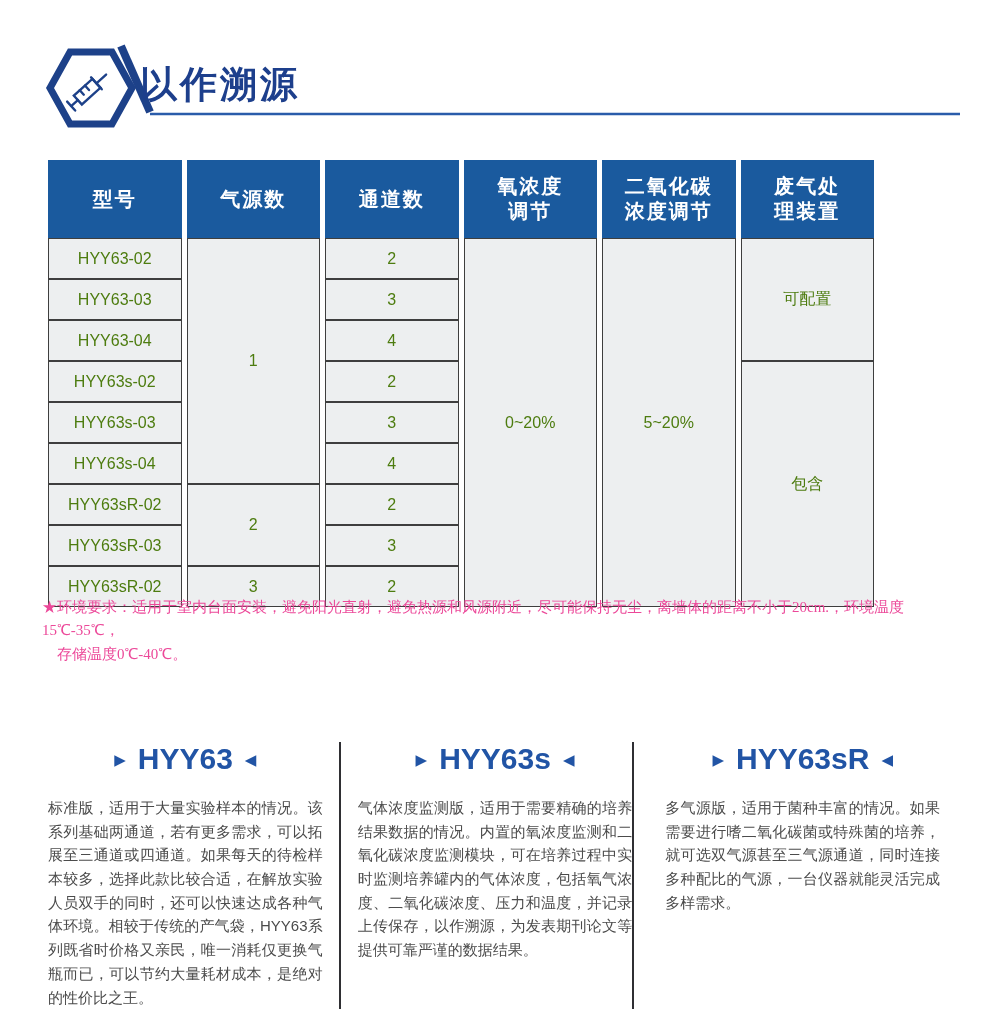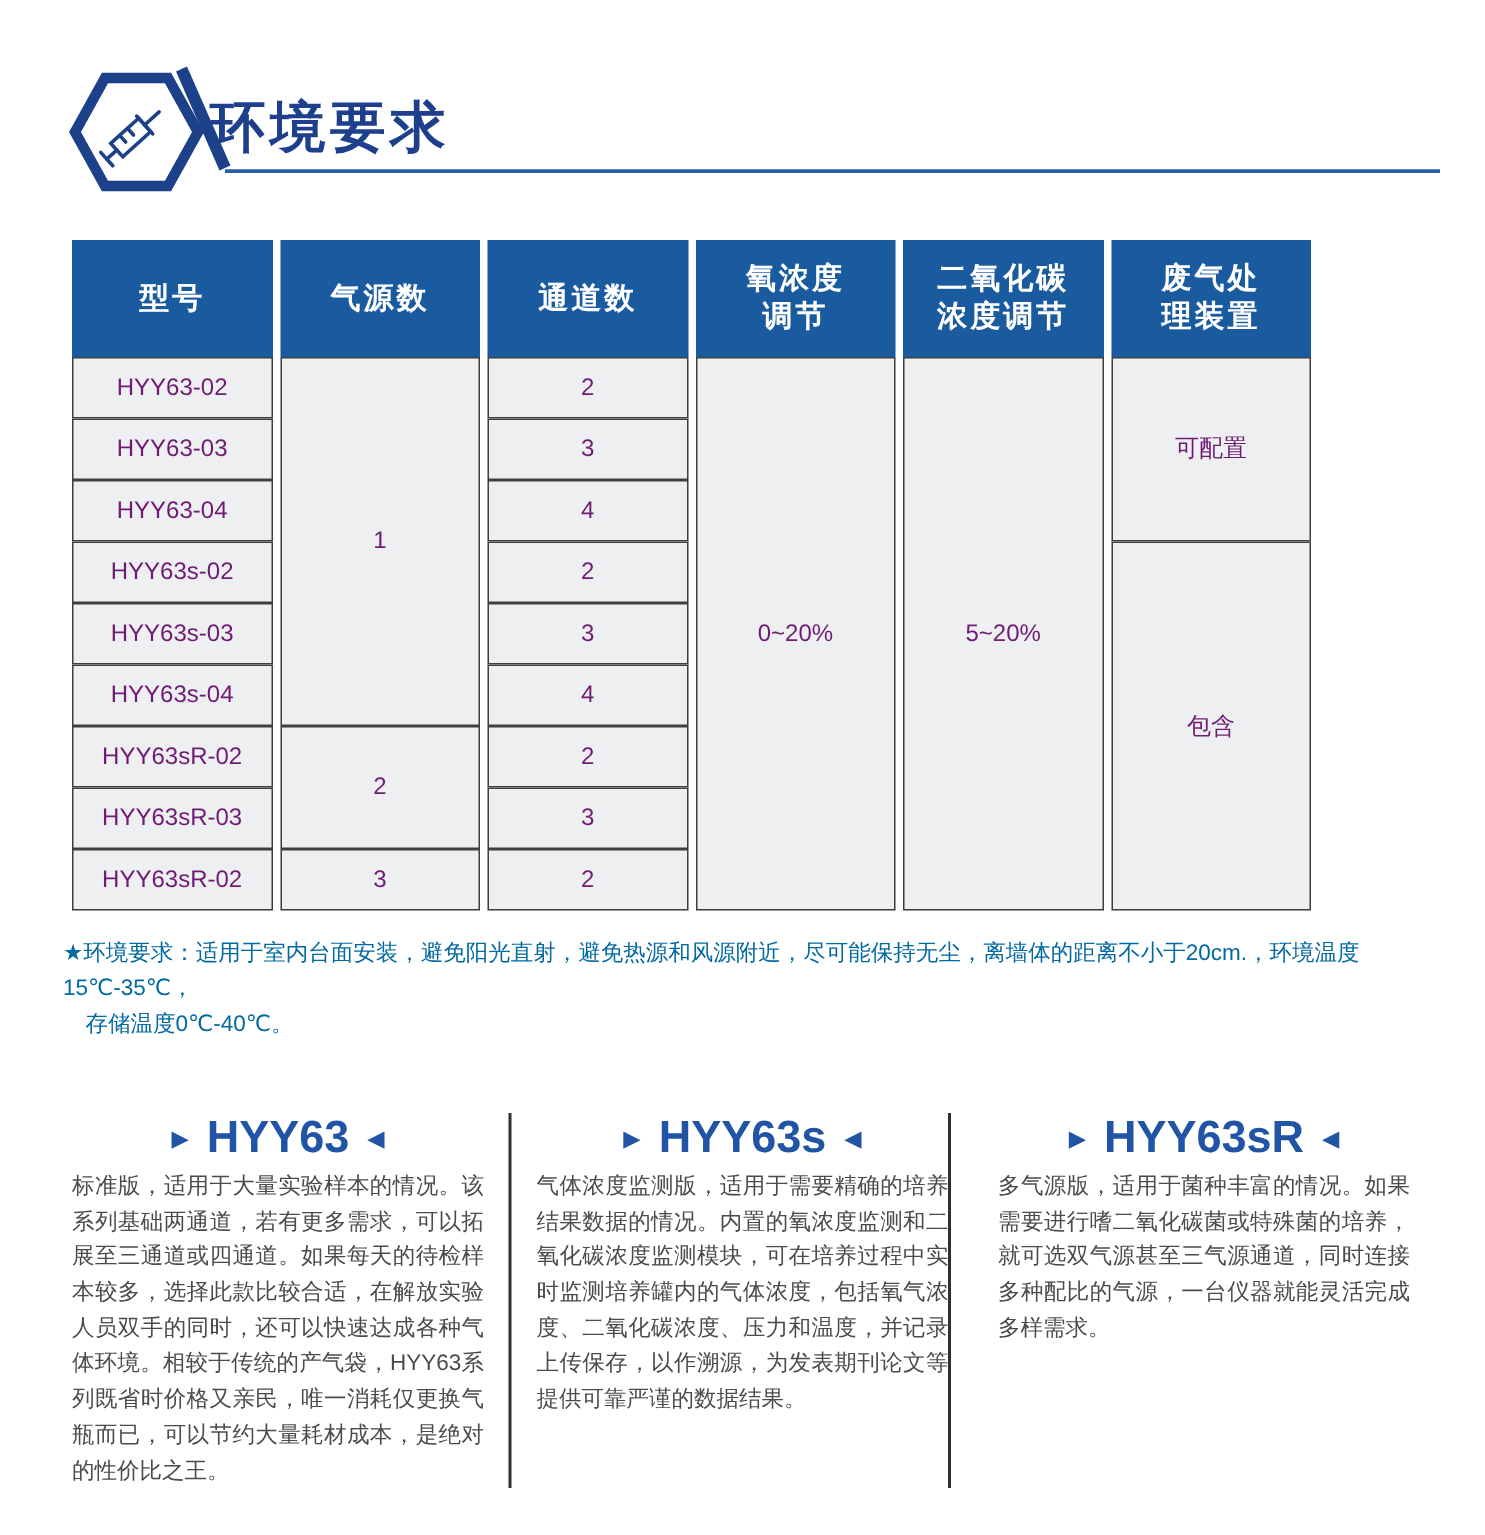"环境要求" div.page-title { text: 环境要求 -> 以作溯源 }
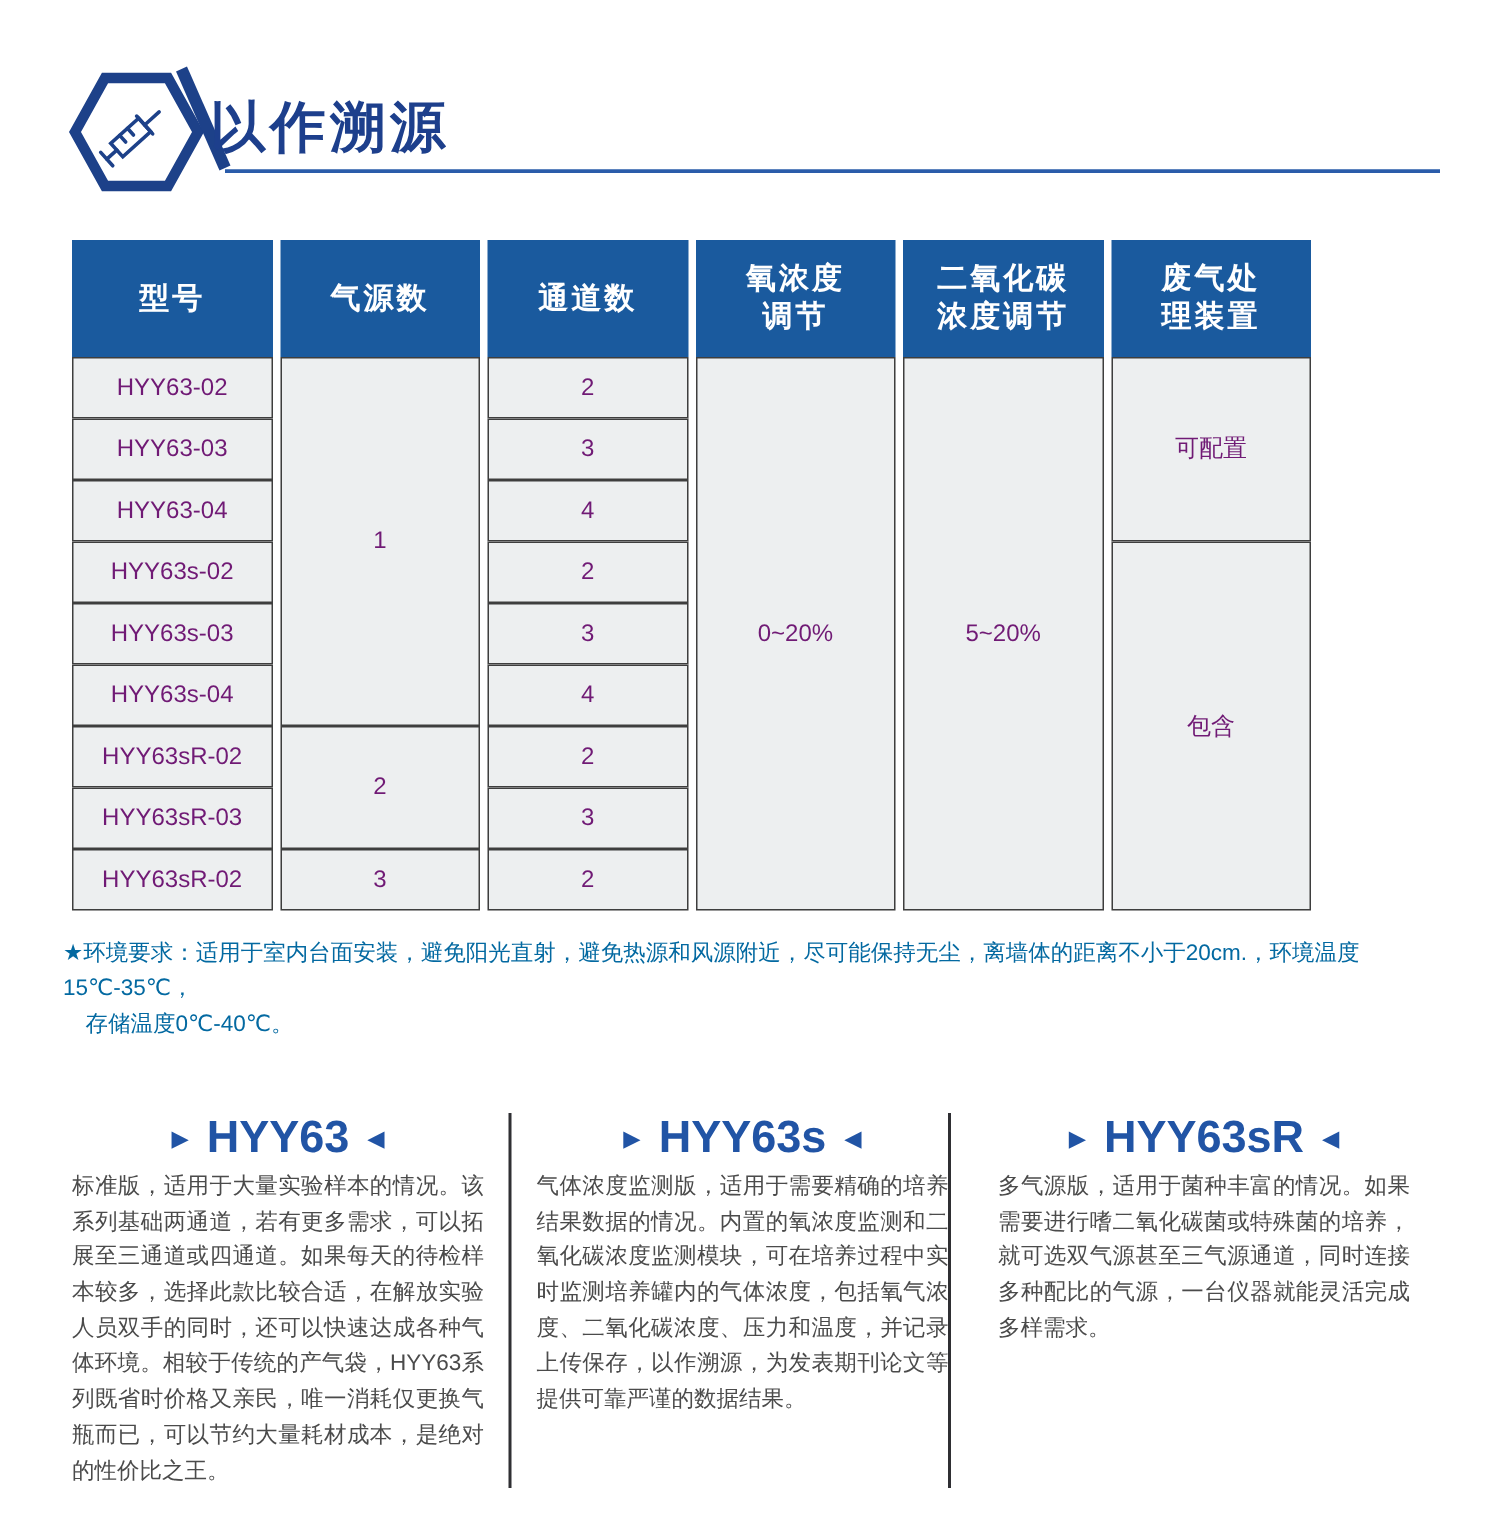"HYY63-02" .td { color: #701a75 -> #4d7c0f }
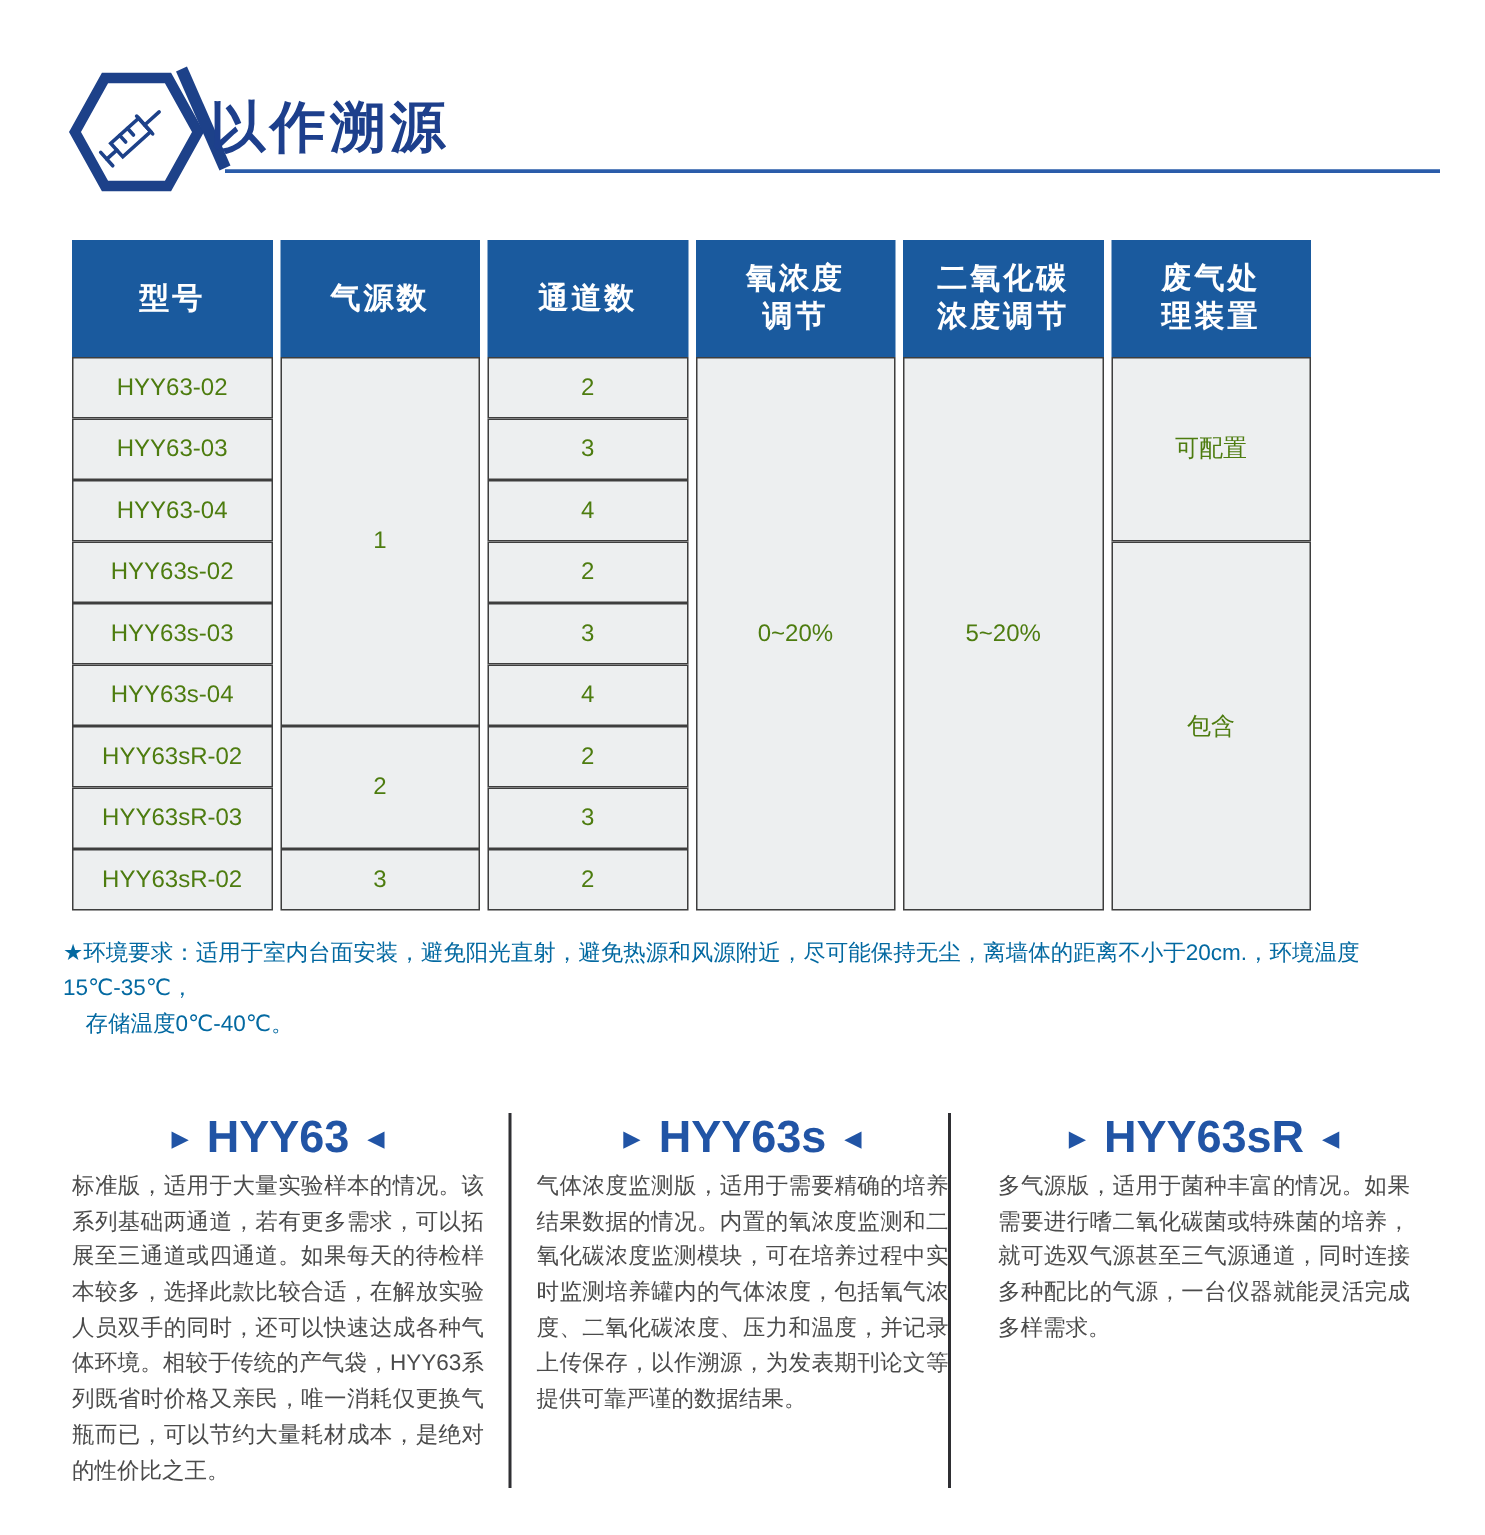"★环境要求：适用于室内台面安装，避免阳光直射，避免热源和风源附近，尽可能保持无尘" .footnote { color: #0369a1 -> #ec4899; font-family: none -> Liberation Serif, serif; top: 624px -> 596px }
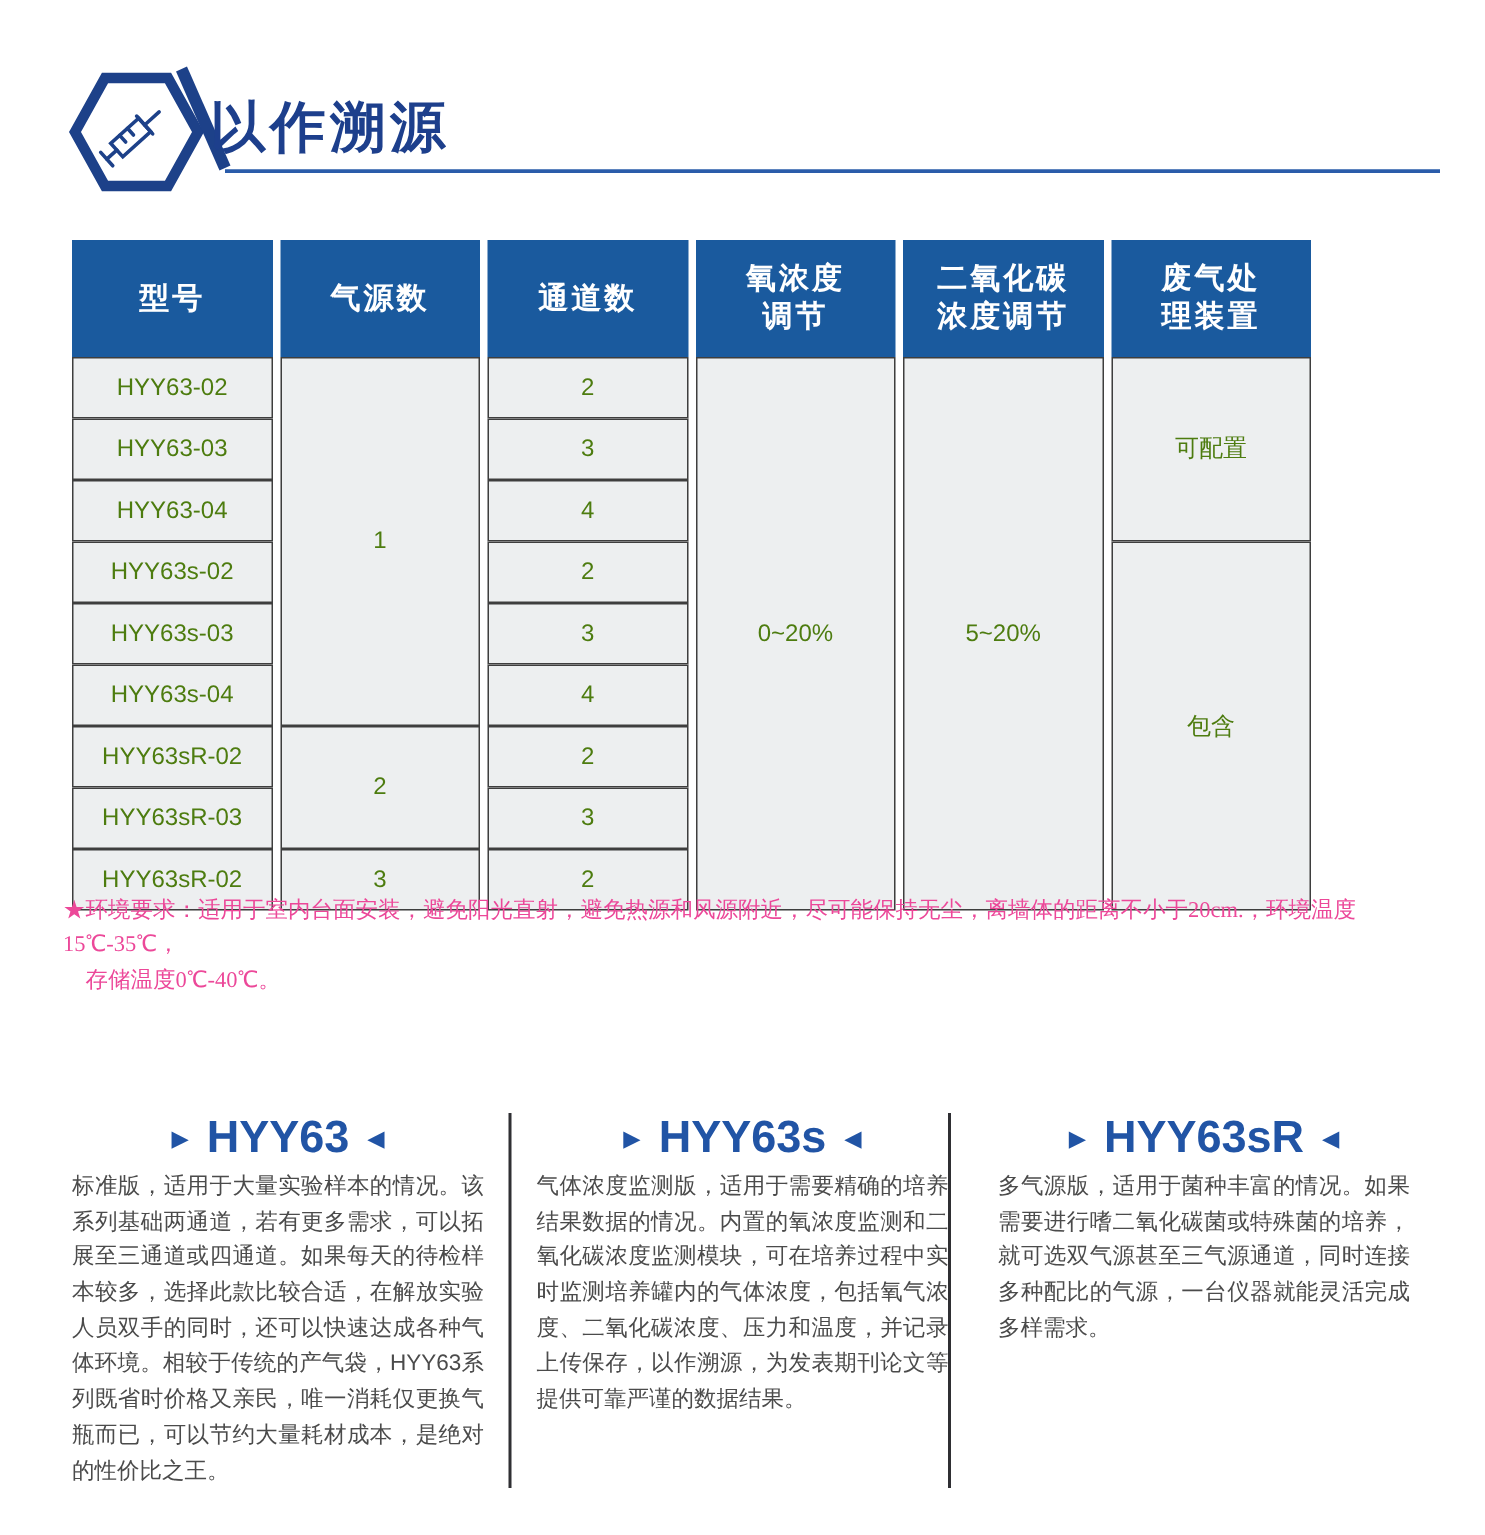"▶ HYY63 ◀" .section-title { margin-bottom: 3px -> 20px }
